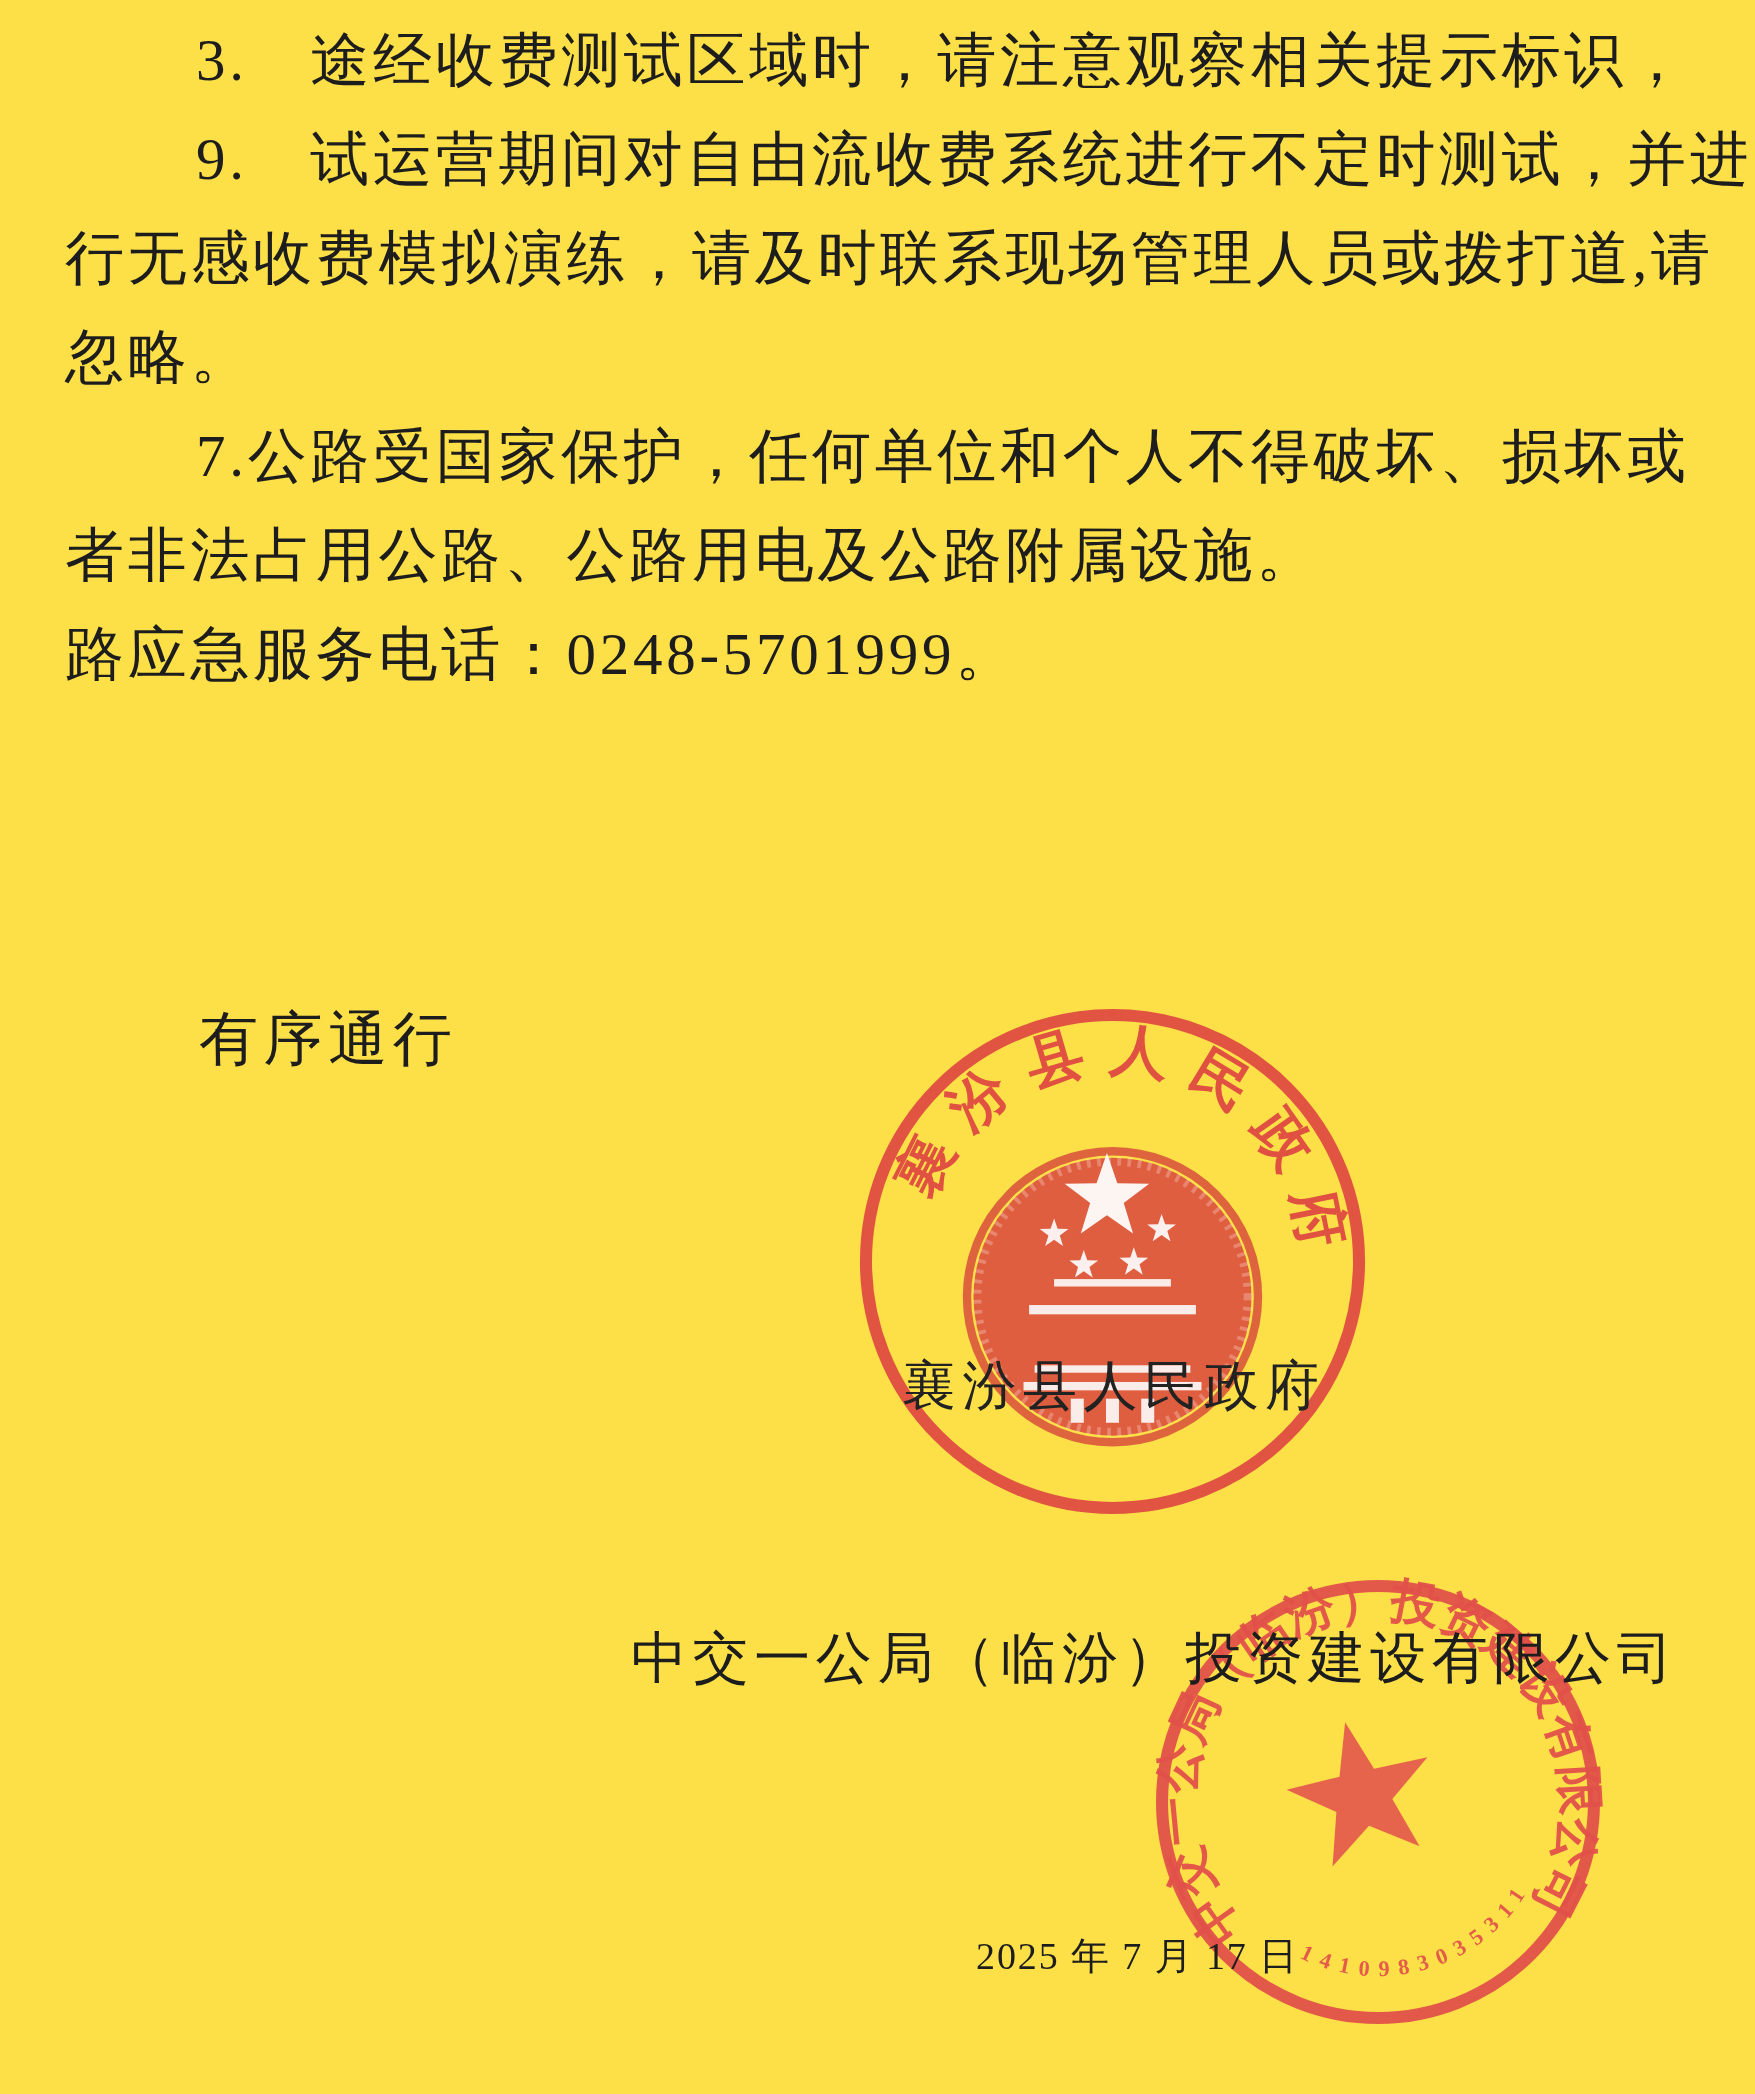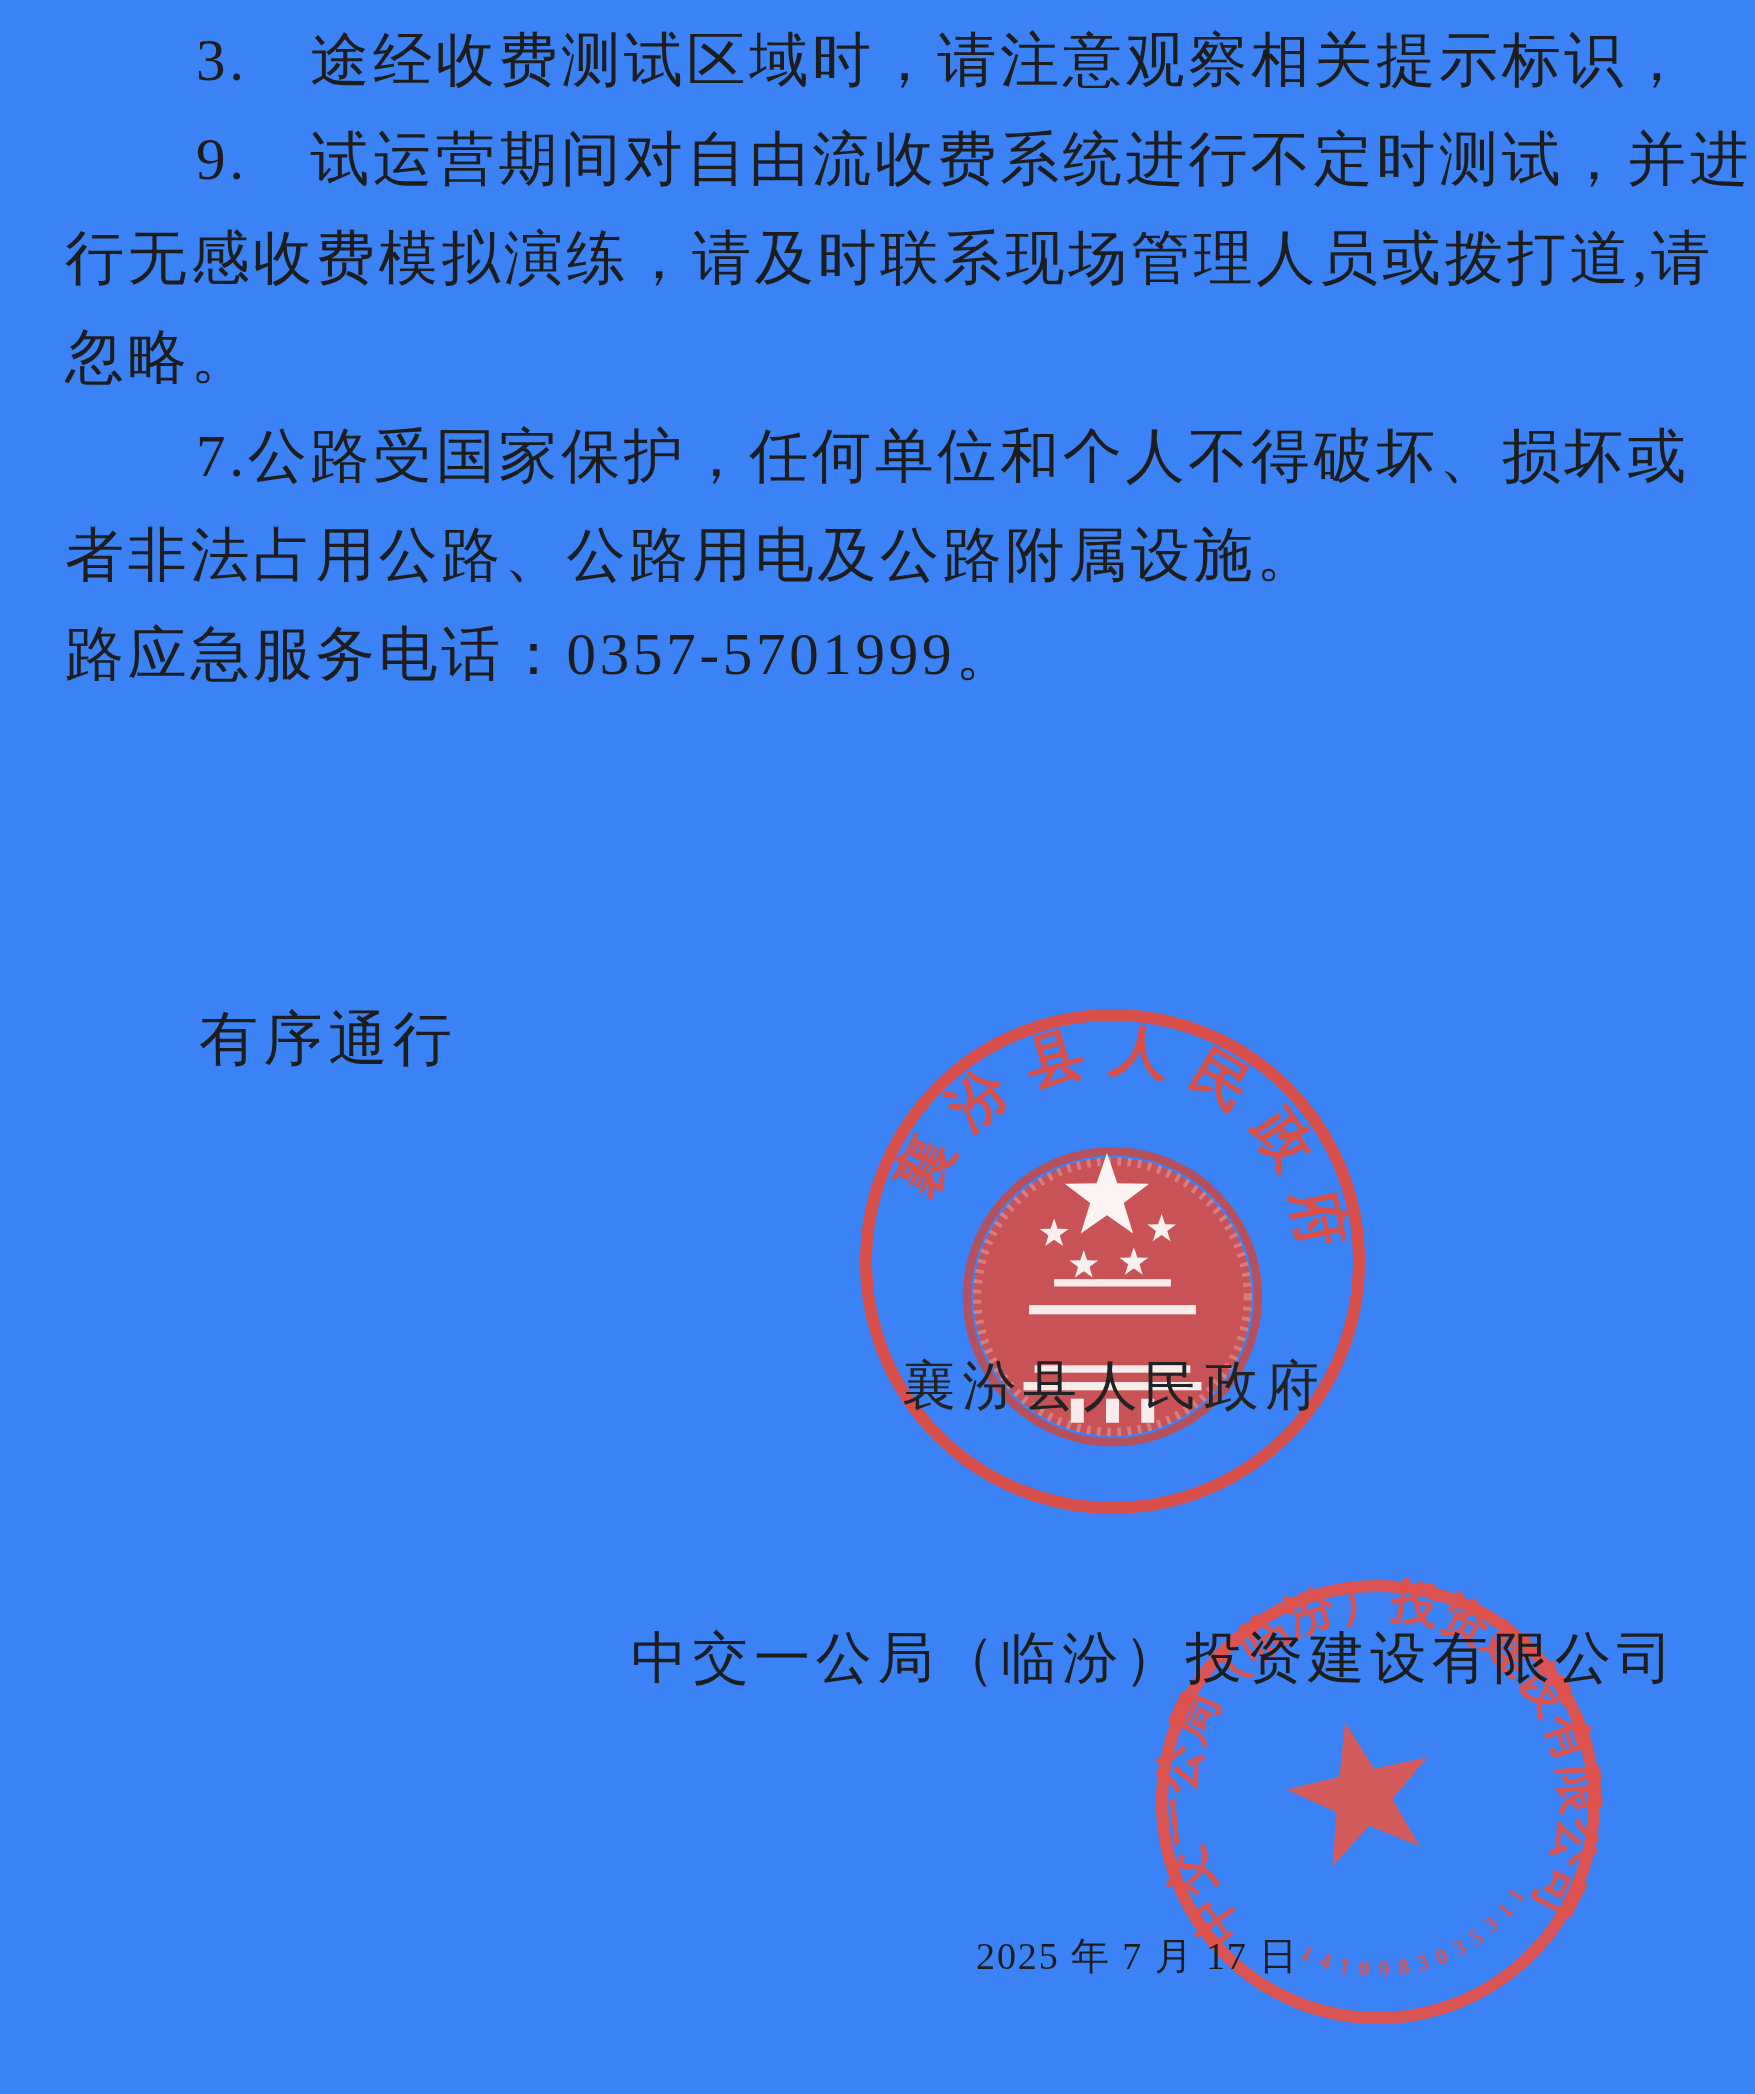"3. 途经收费测试区域时，请注意观察相关提示标识，" .page { background: #3b82f6 -> #fde047 }
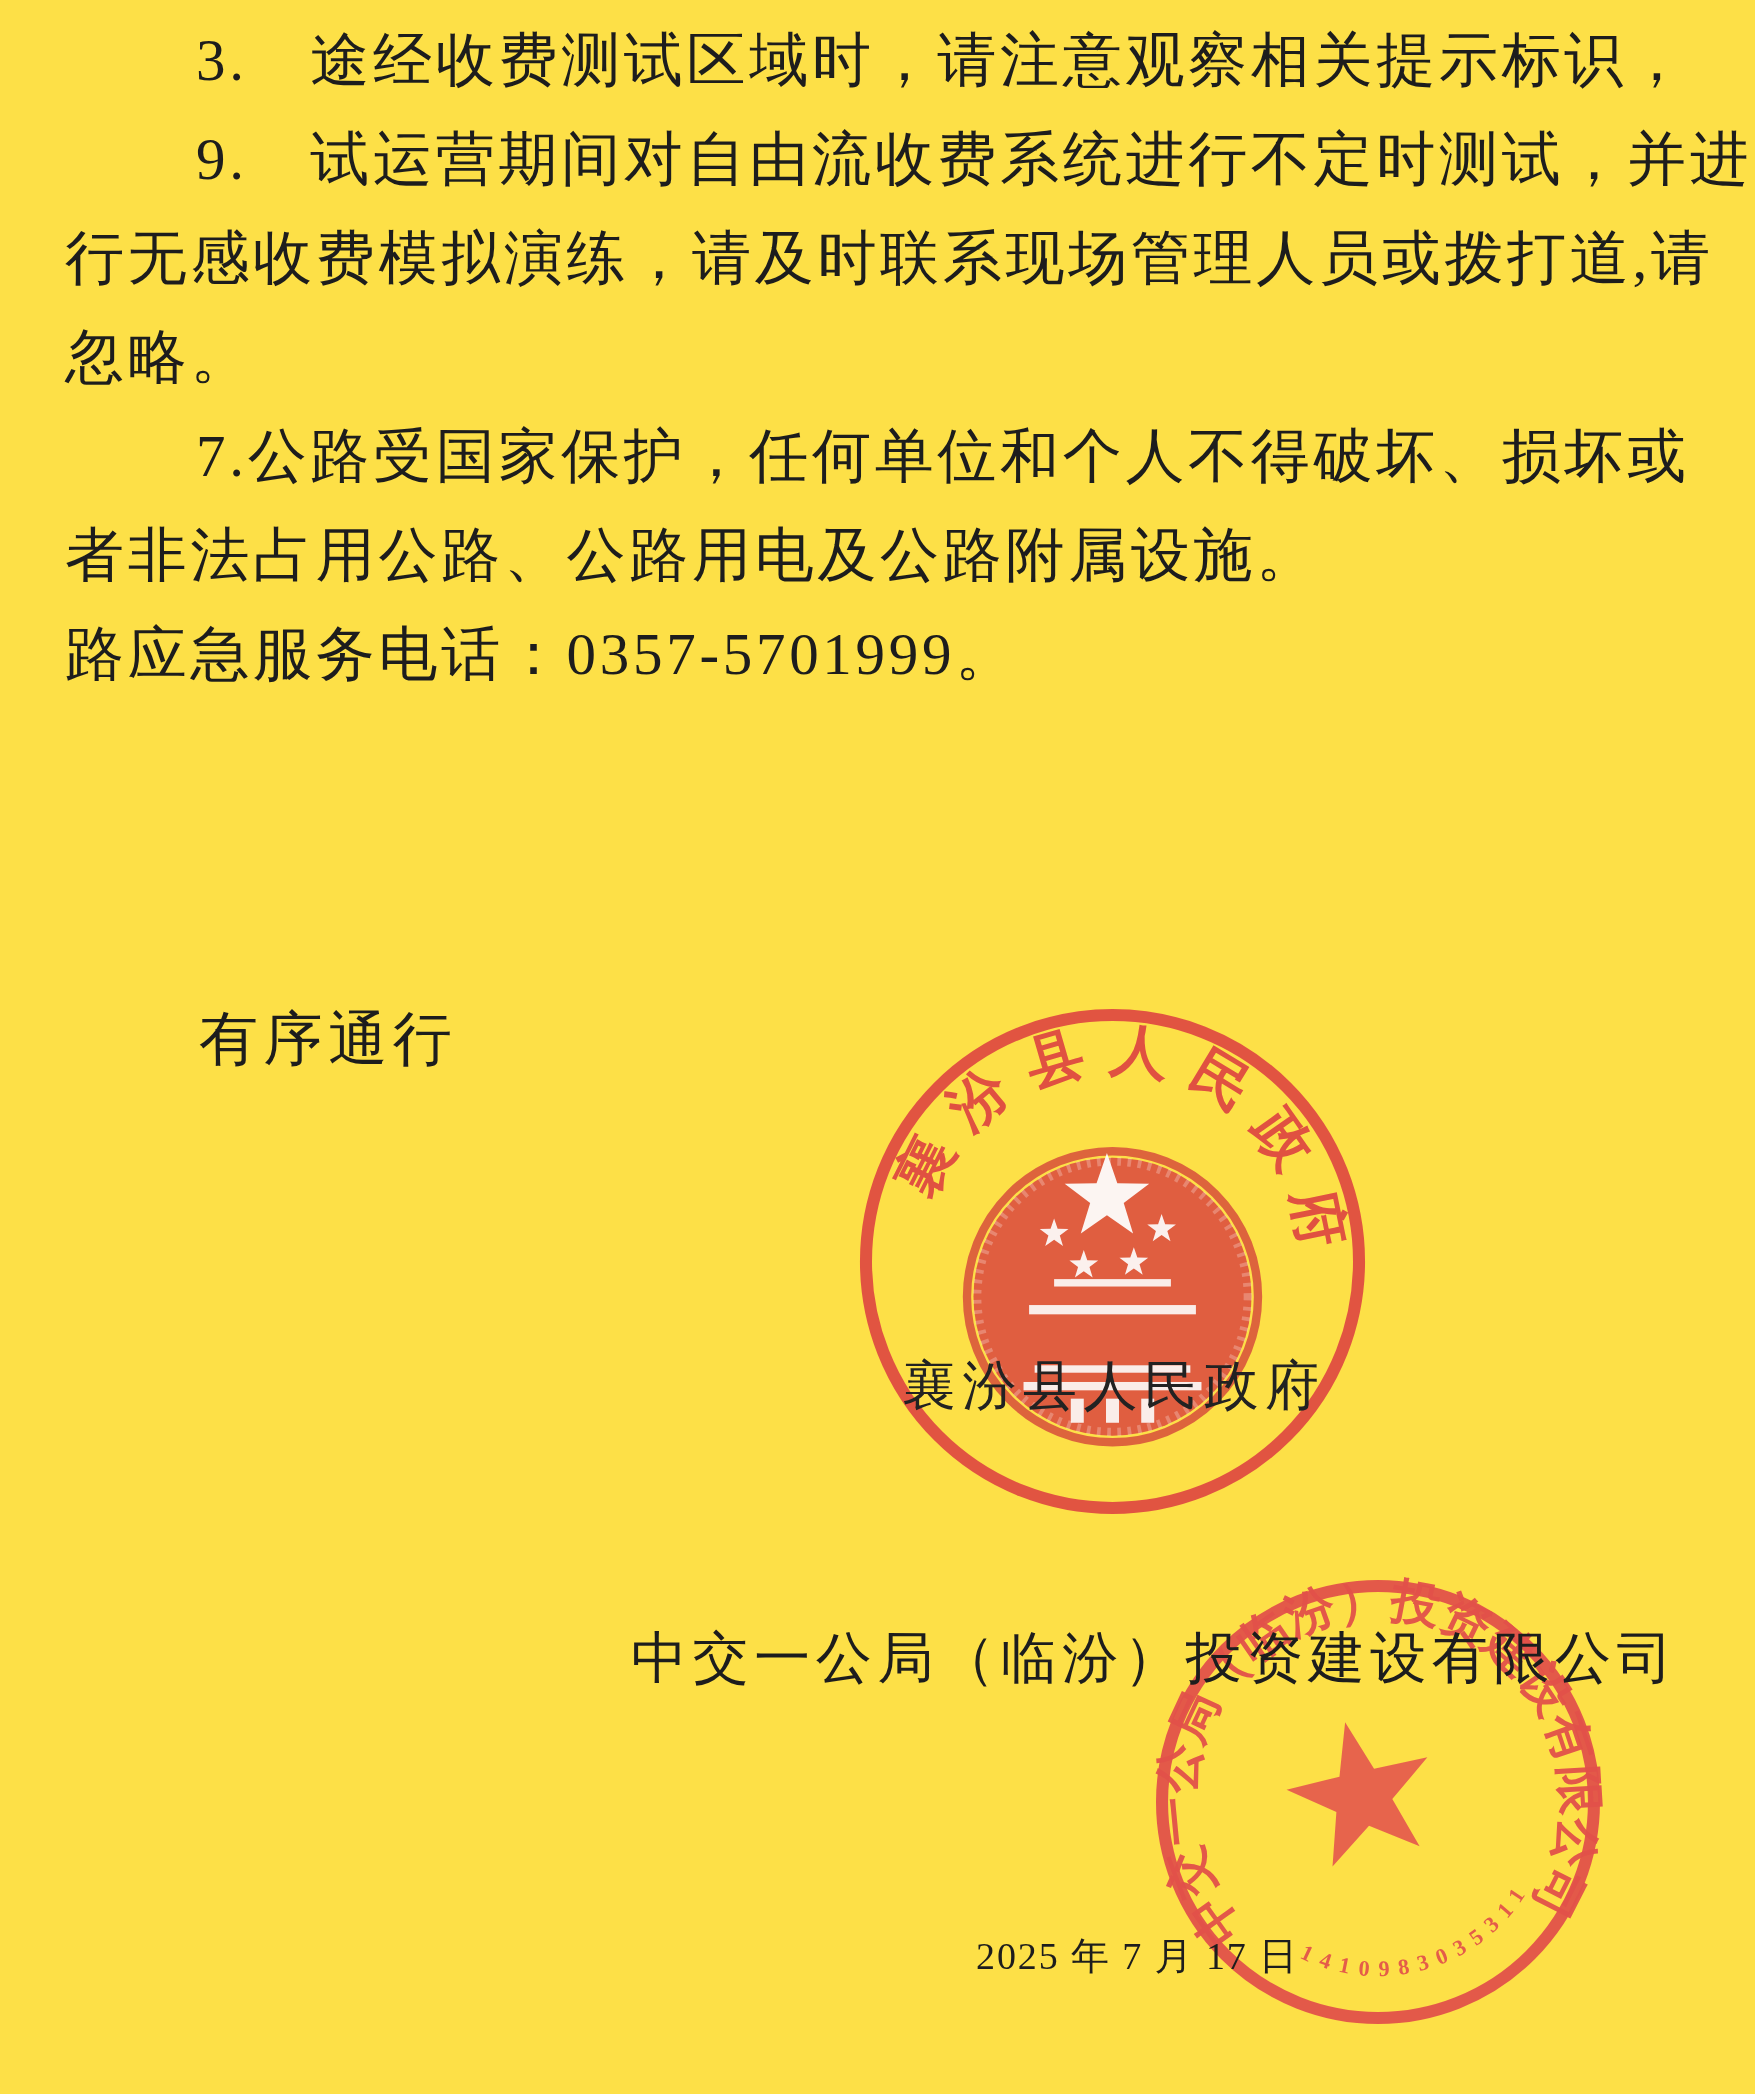"路应急服务电话：0357-5701999。" div.line { text: 0357-5701999 -> 0248-5701999 }
